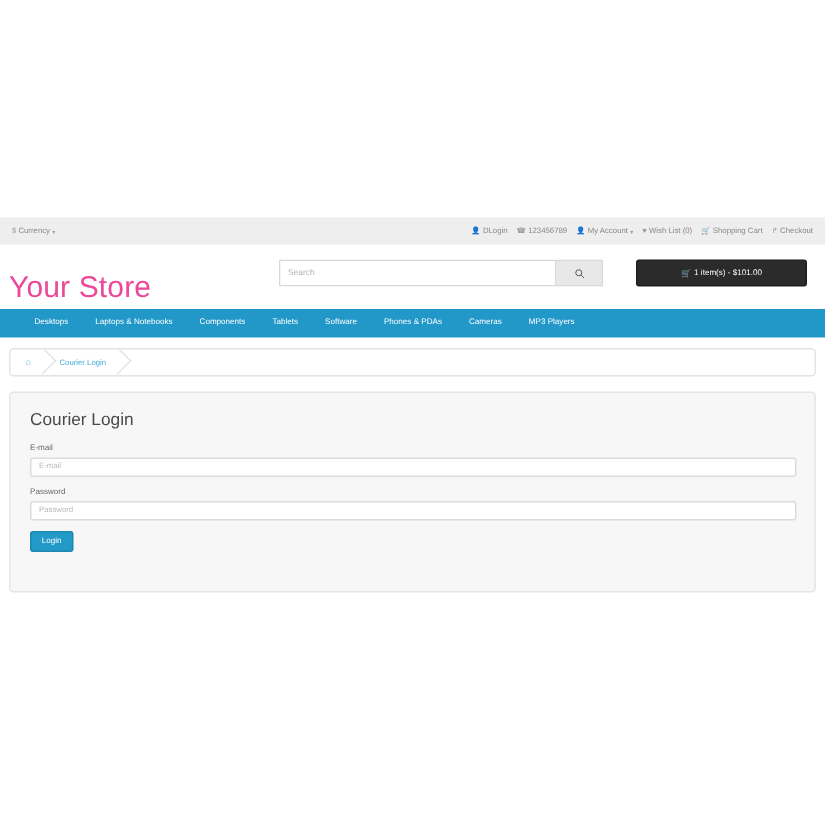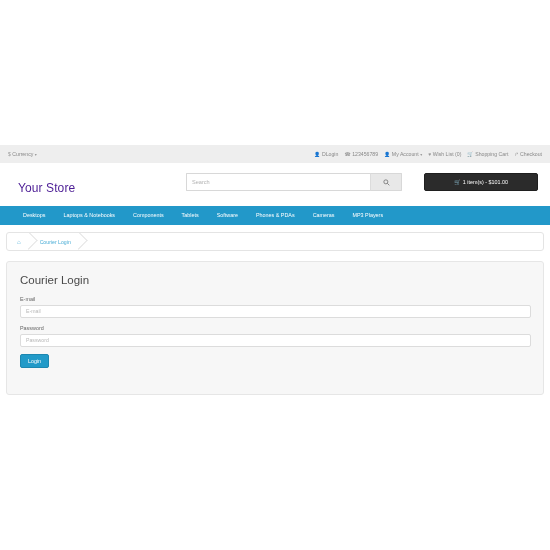"Your Store" .logo { color: #4c1d95 -> #ec4899; font-size: 12px -> 20px; margin-left: 12px -> none }
